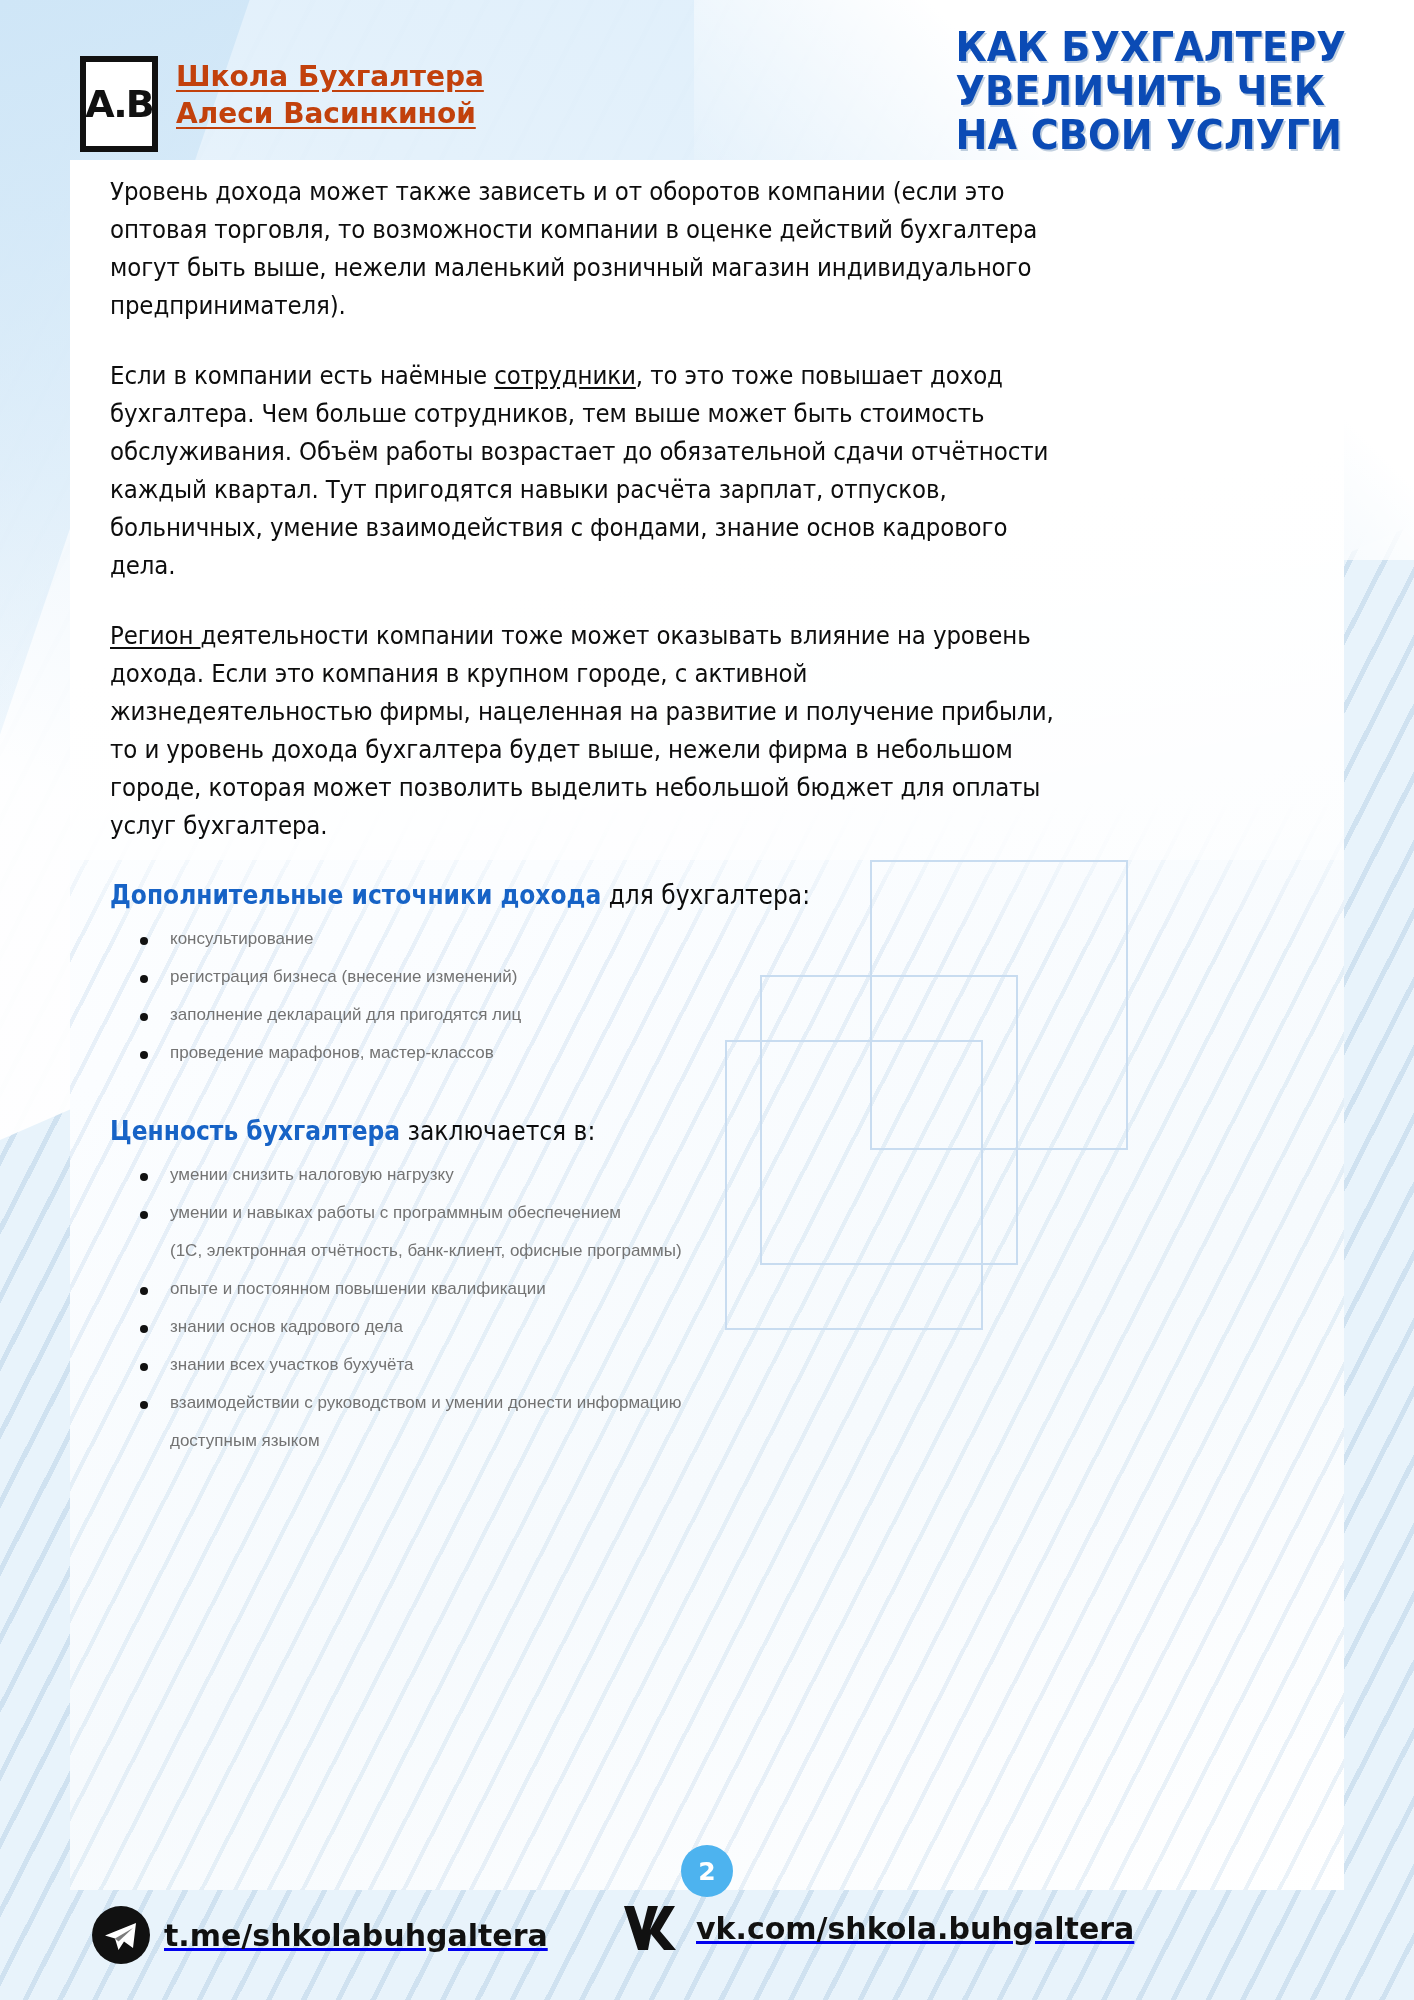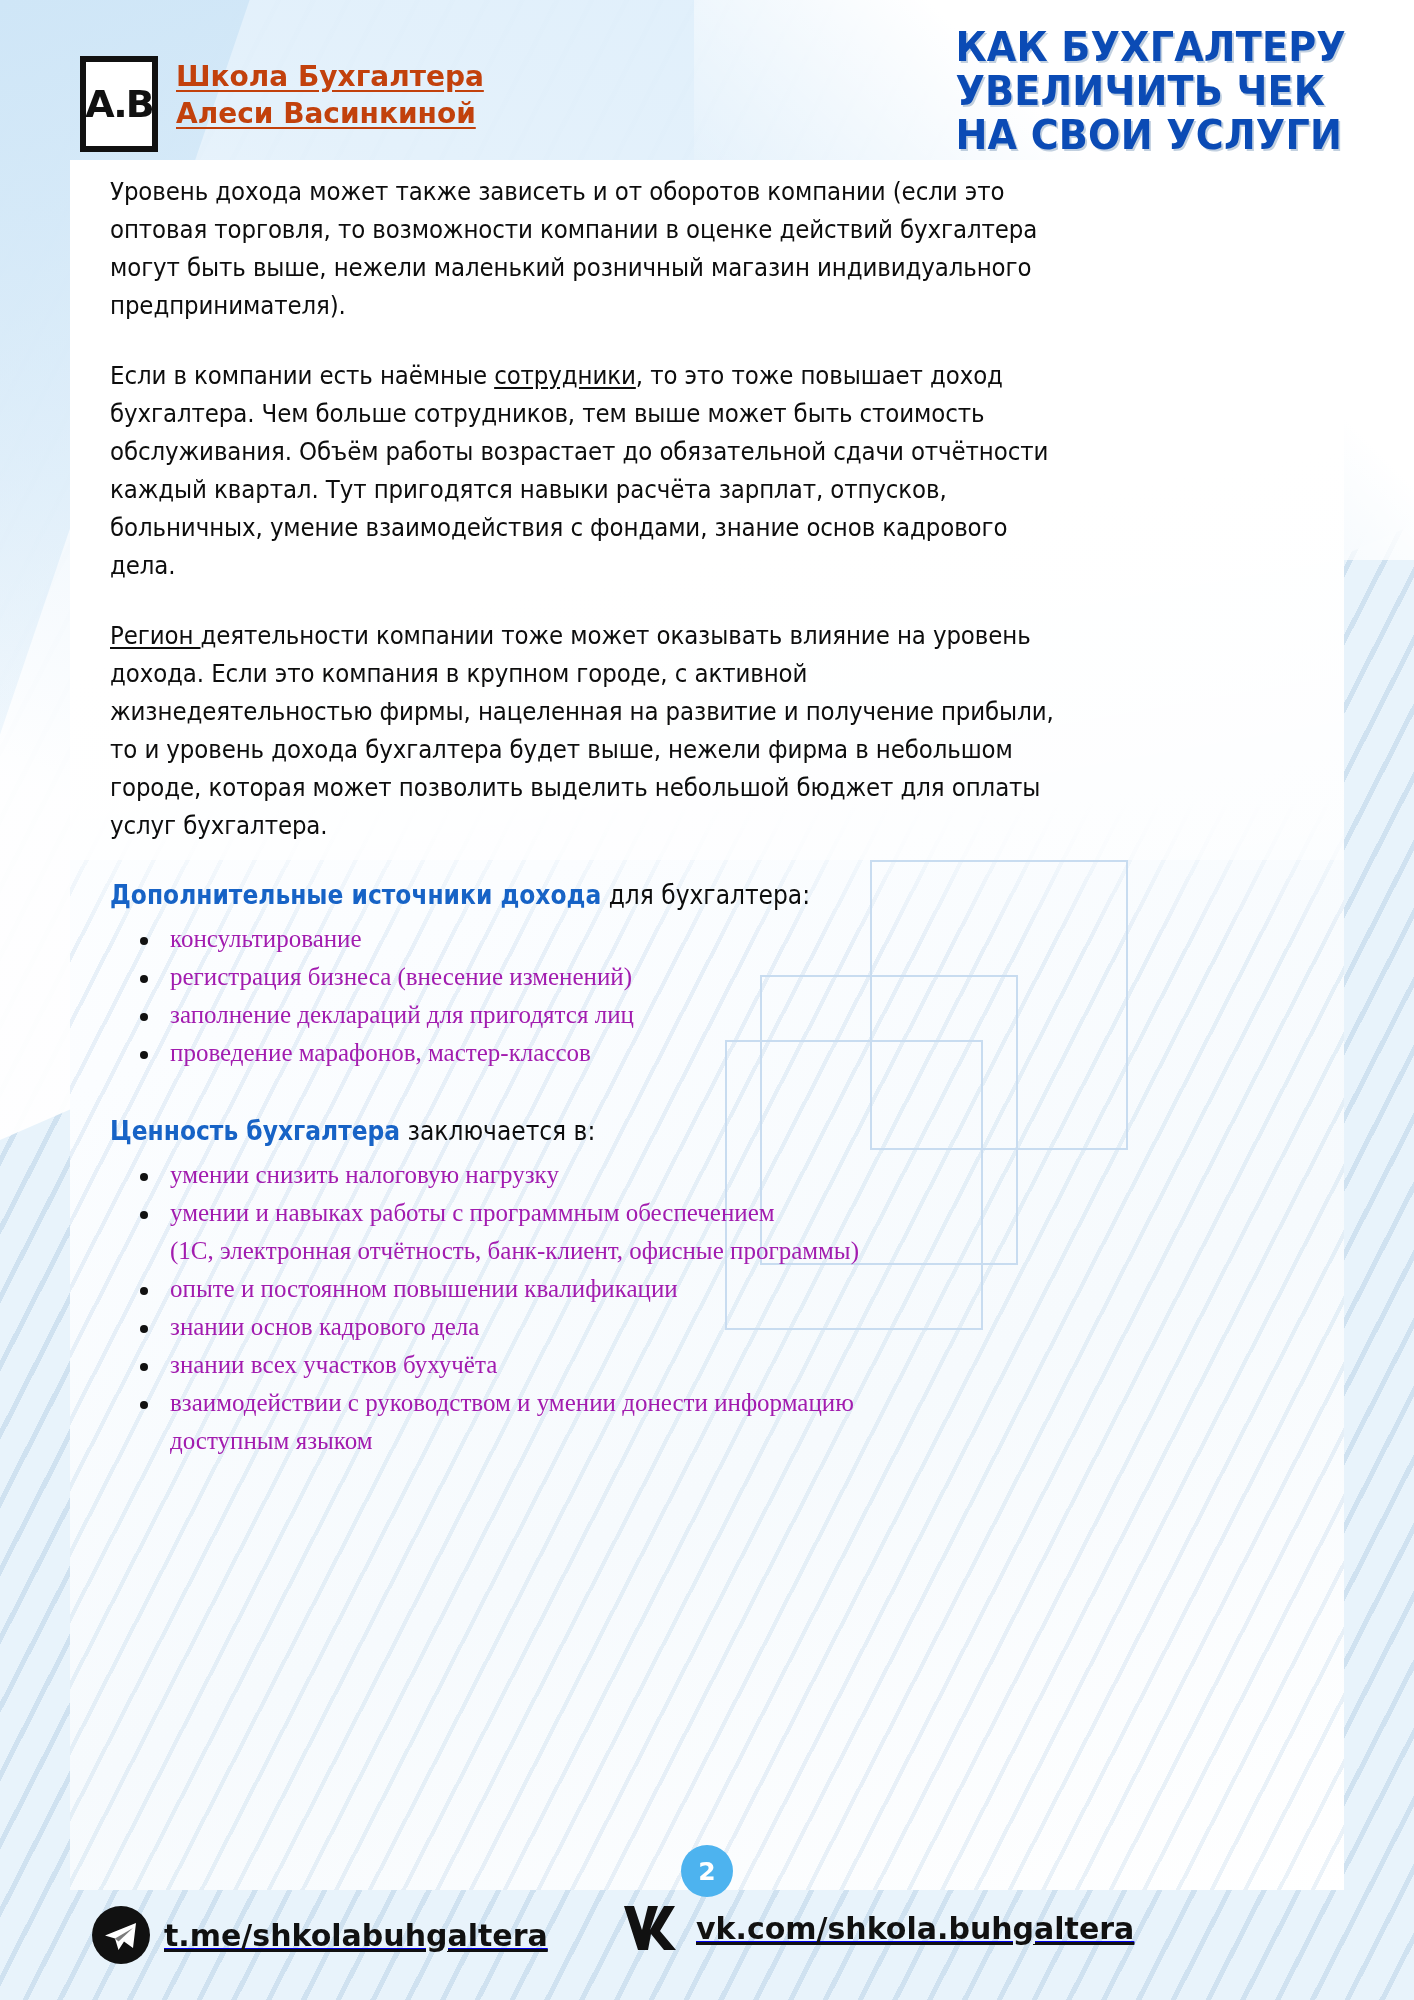"консультирование" ul.blist li { color: #a21caf -> #737373; font-family: Liberation Serif, serif -> Liberation Sans, sans-serif; font-size: 25px -> 17px }
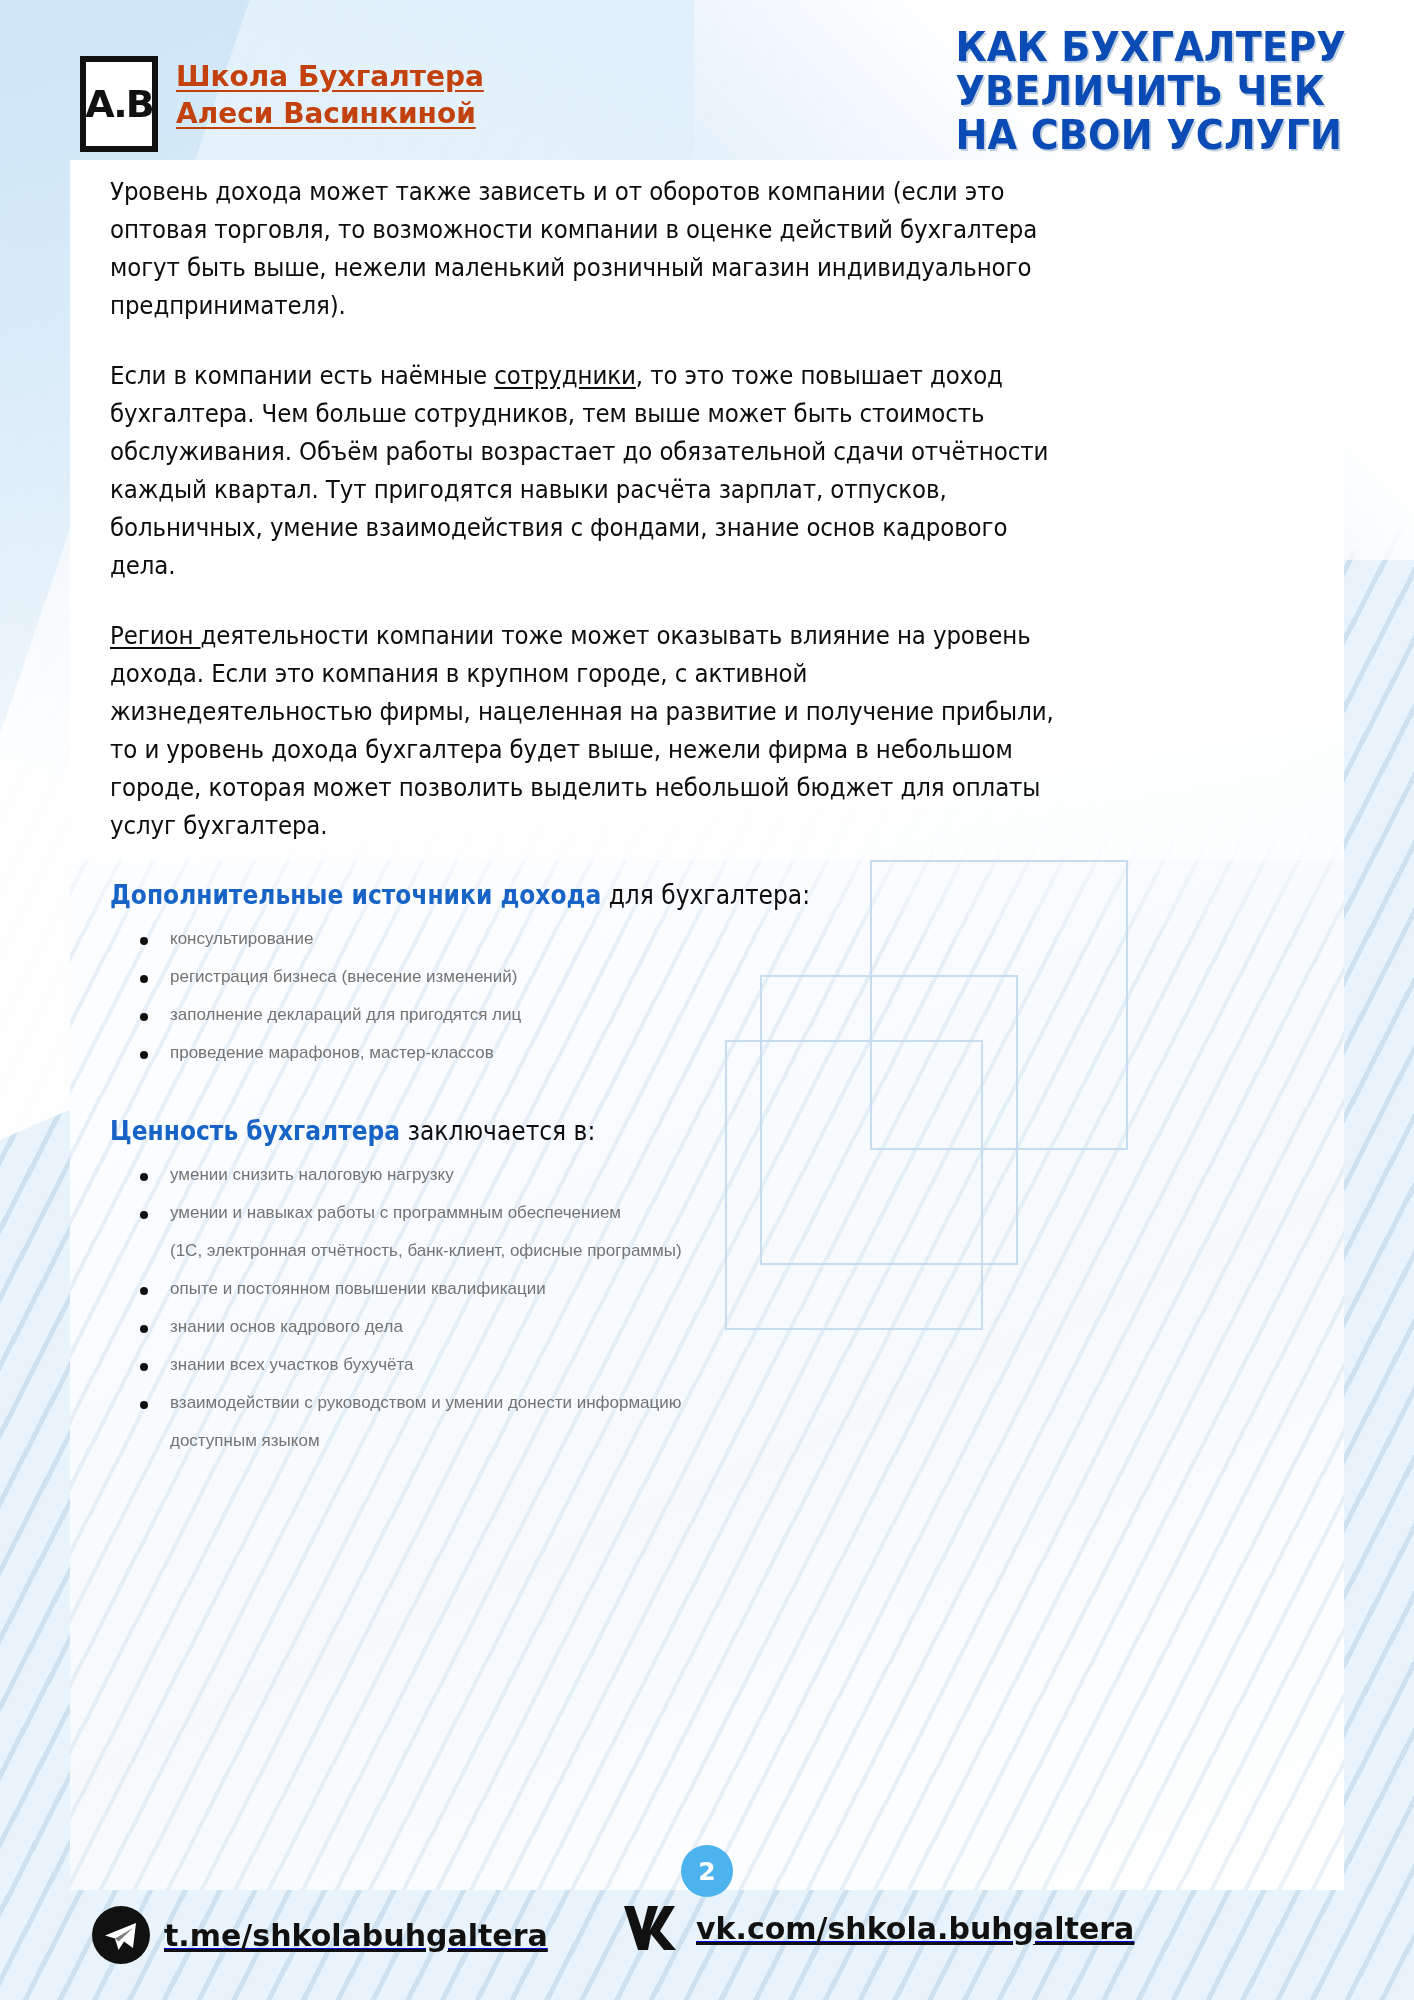"t.me/shkolabuhgaltera" .fitem .flabel { text-decoration: underline -> none }
